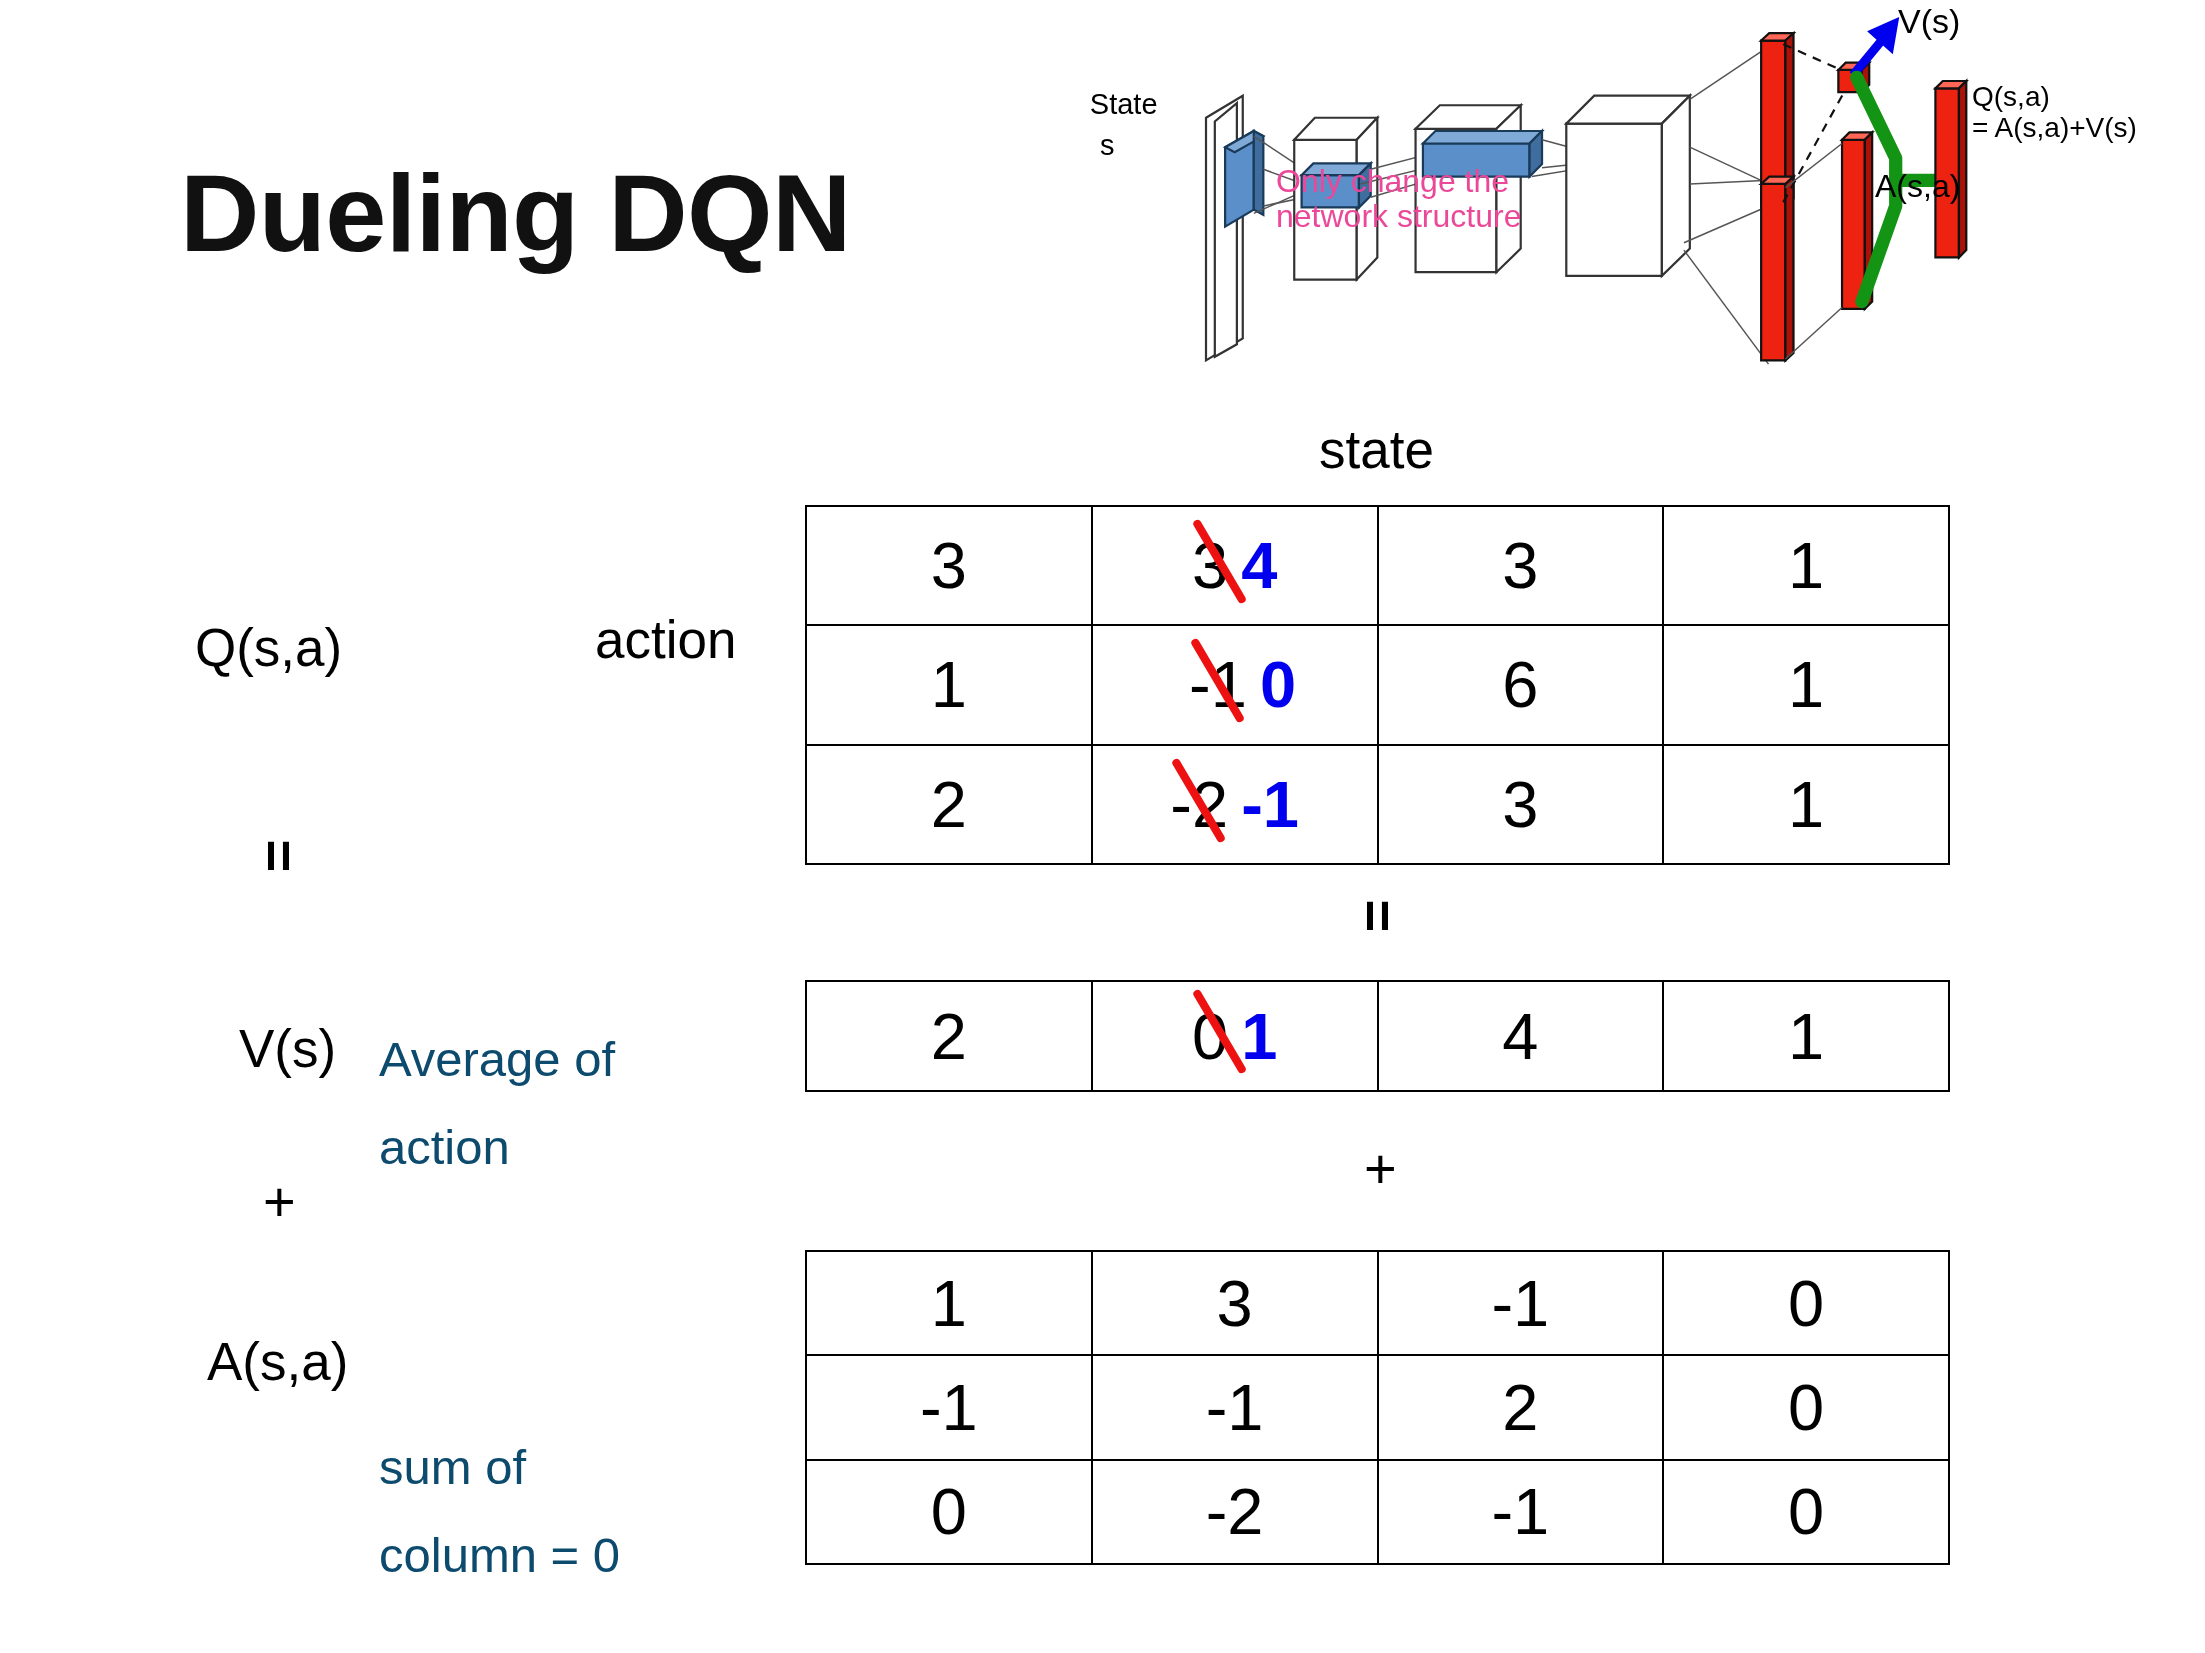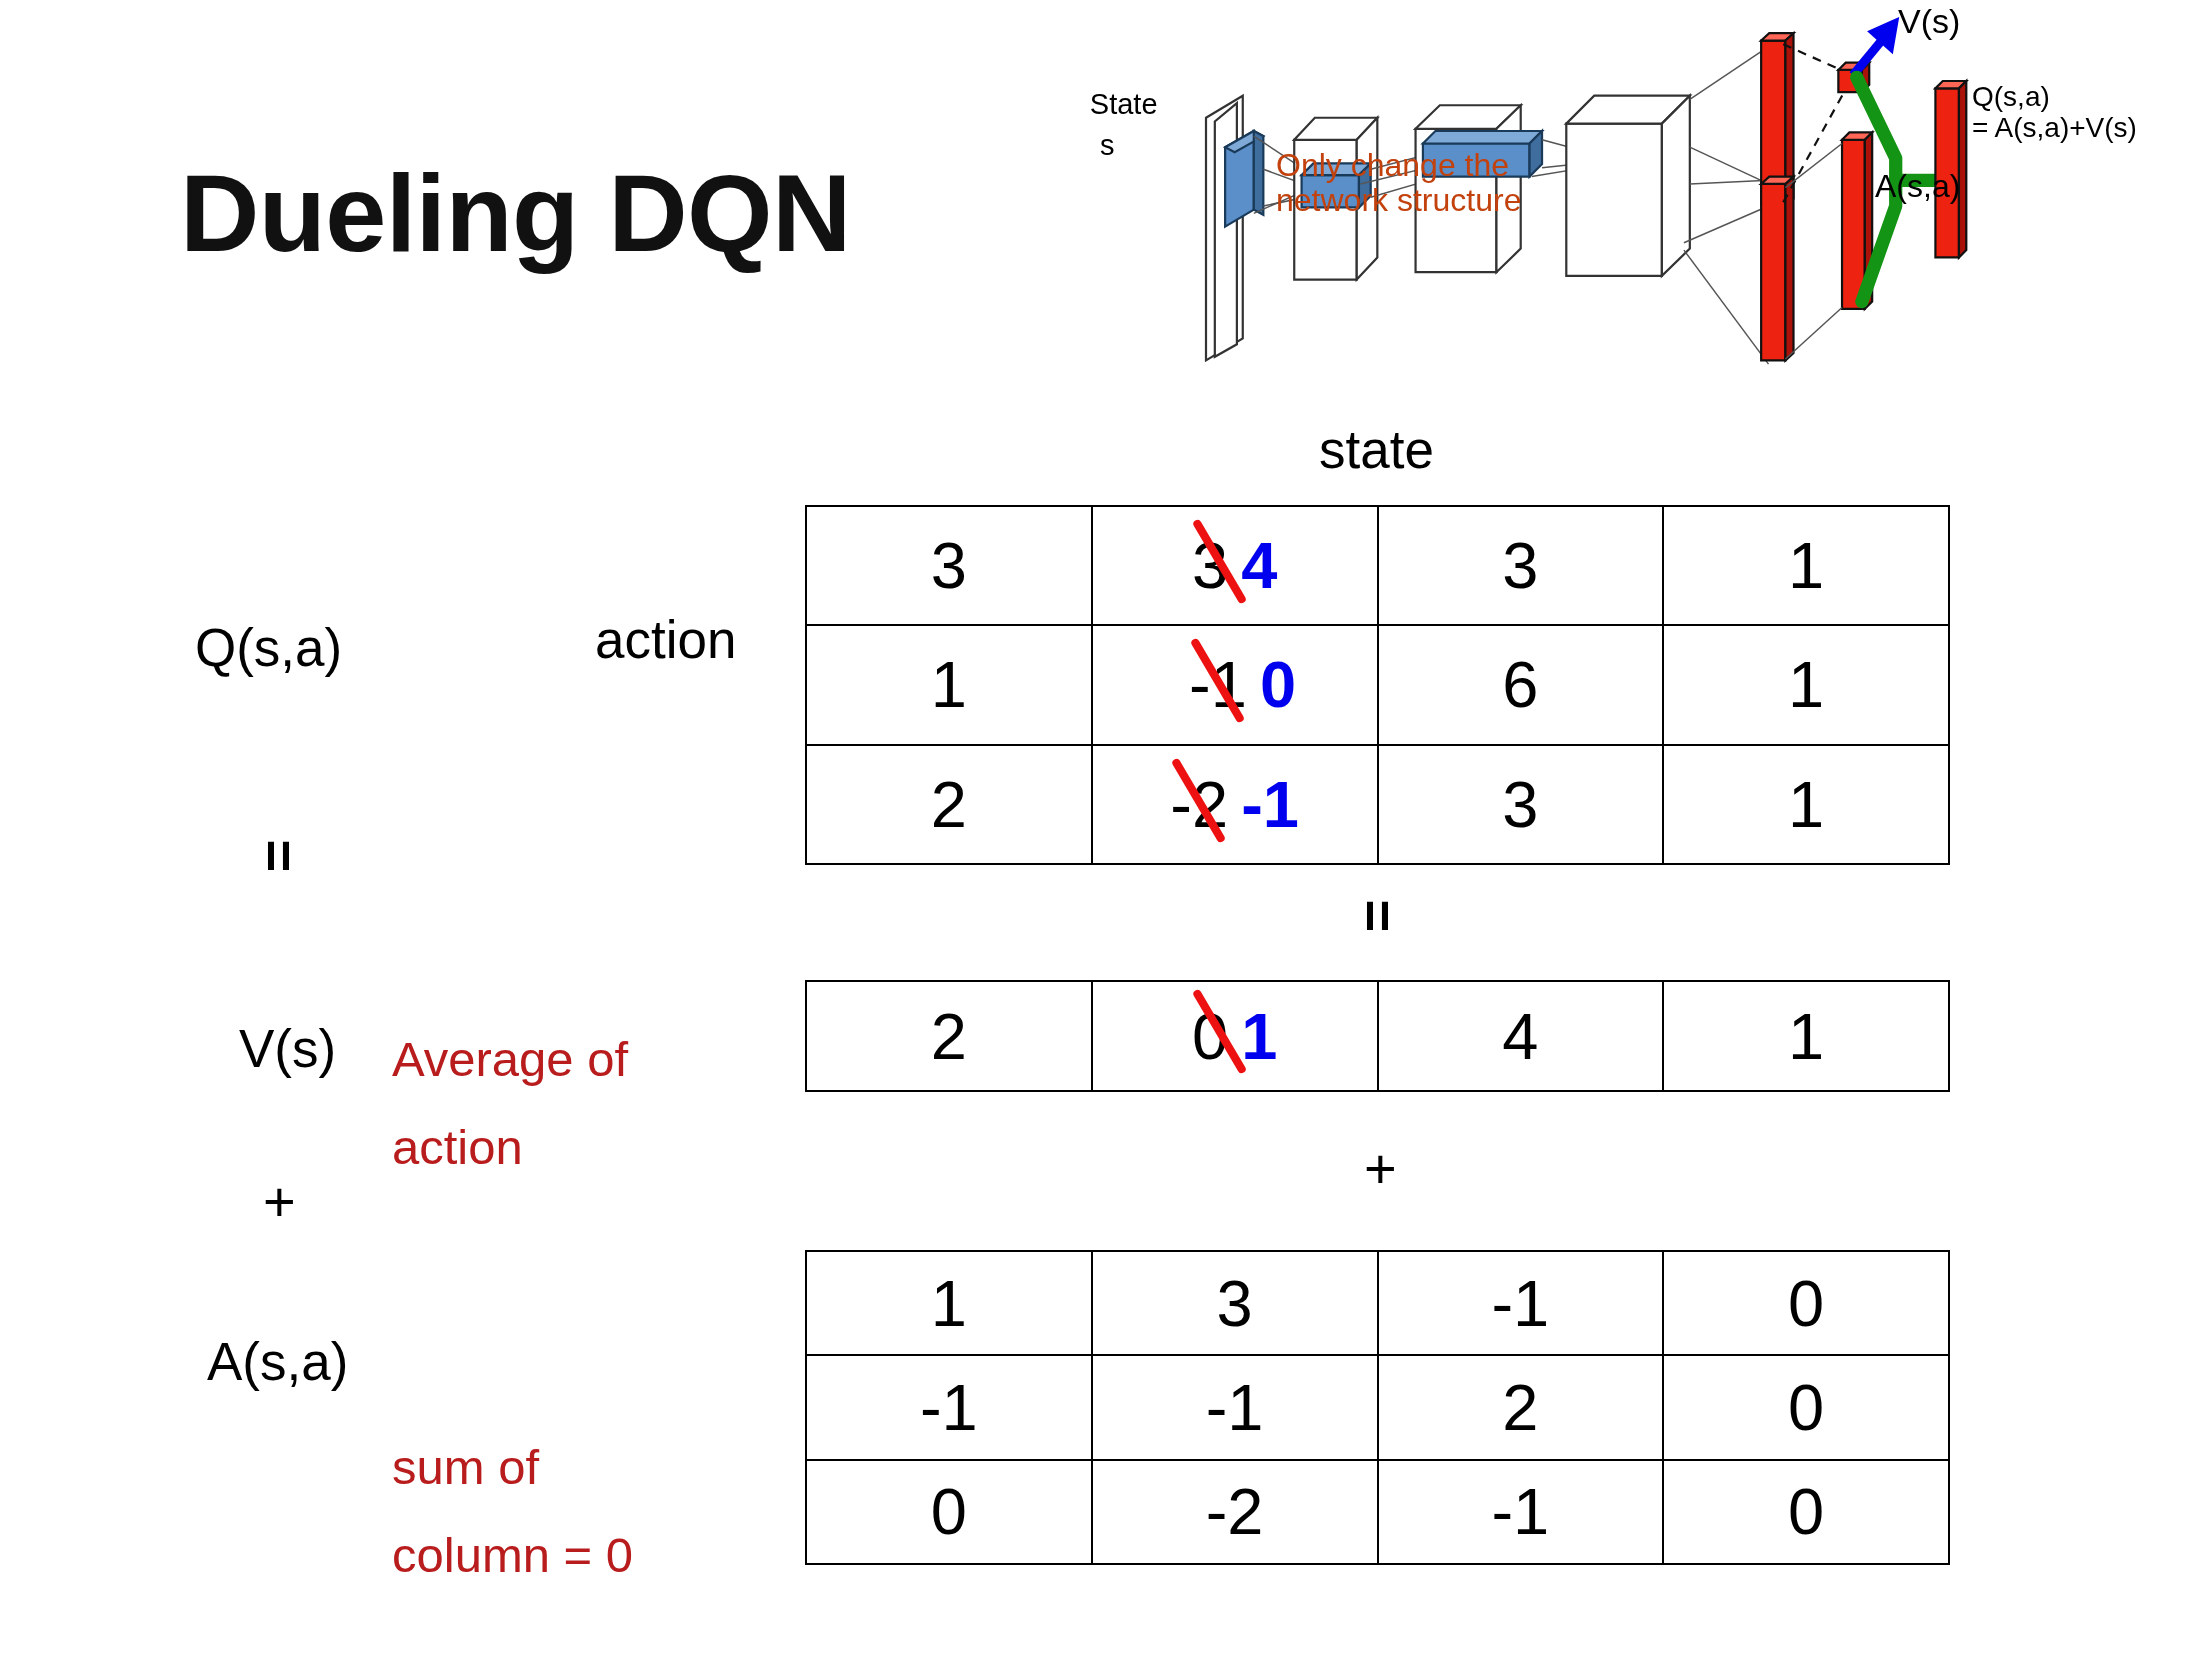"Only change the" .dg-text.blue { color: #c2410c -> #ec4899; margin-top: none -> 16px }
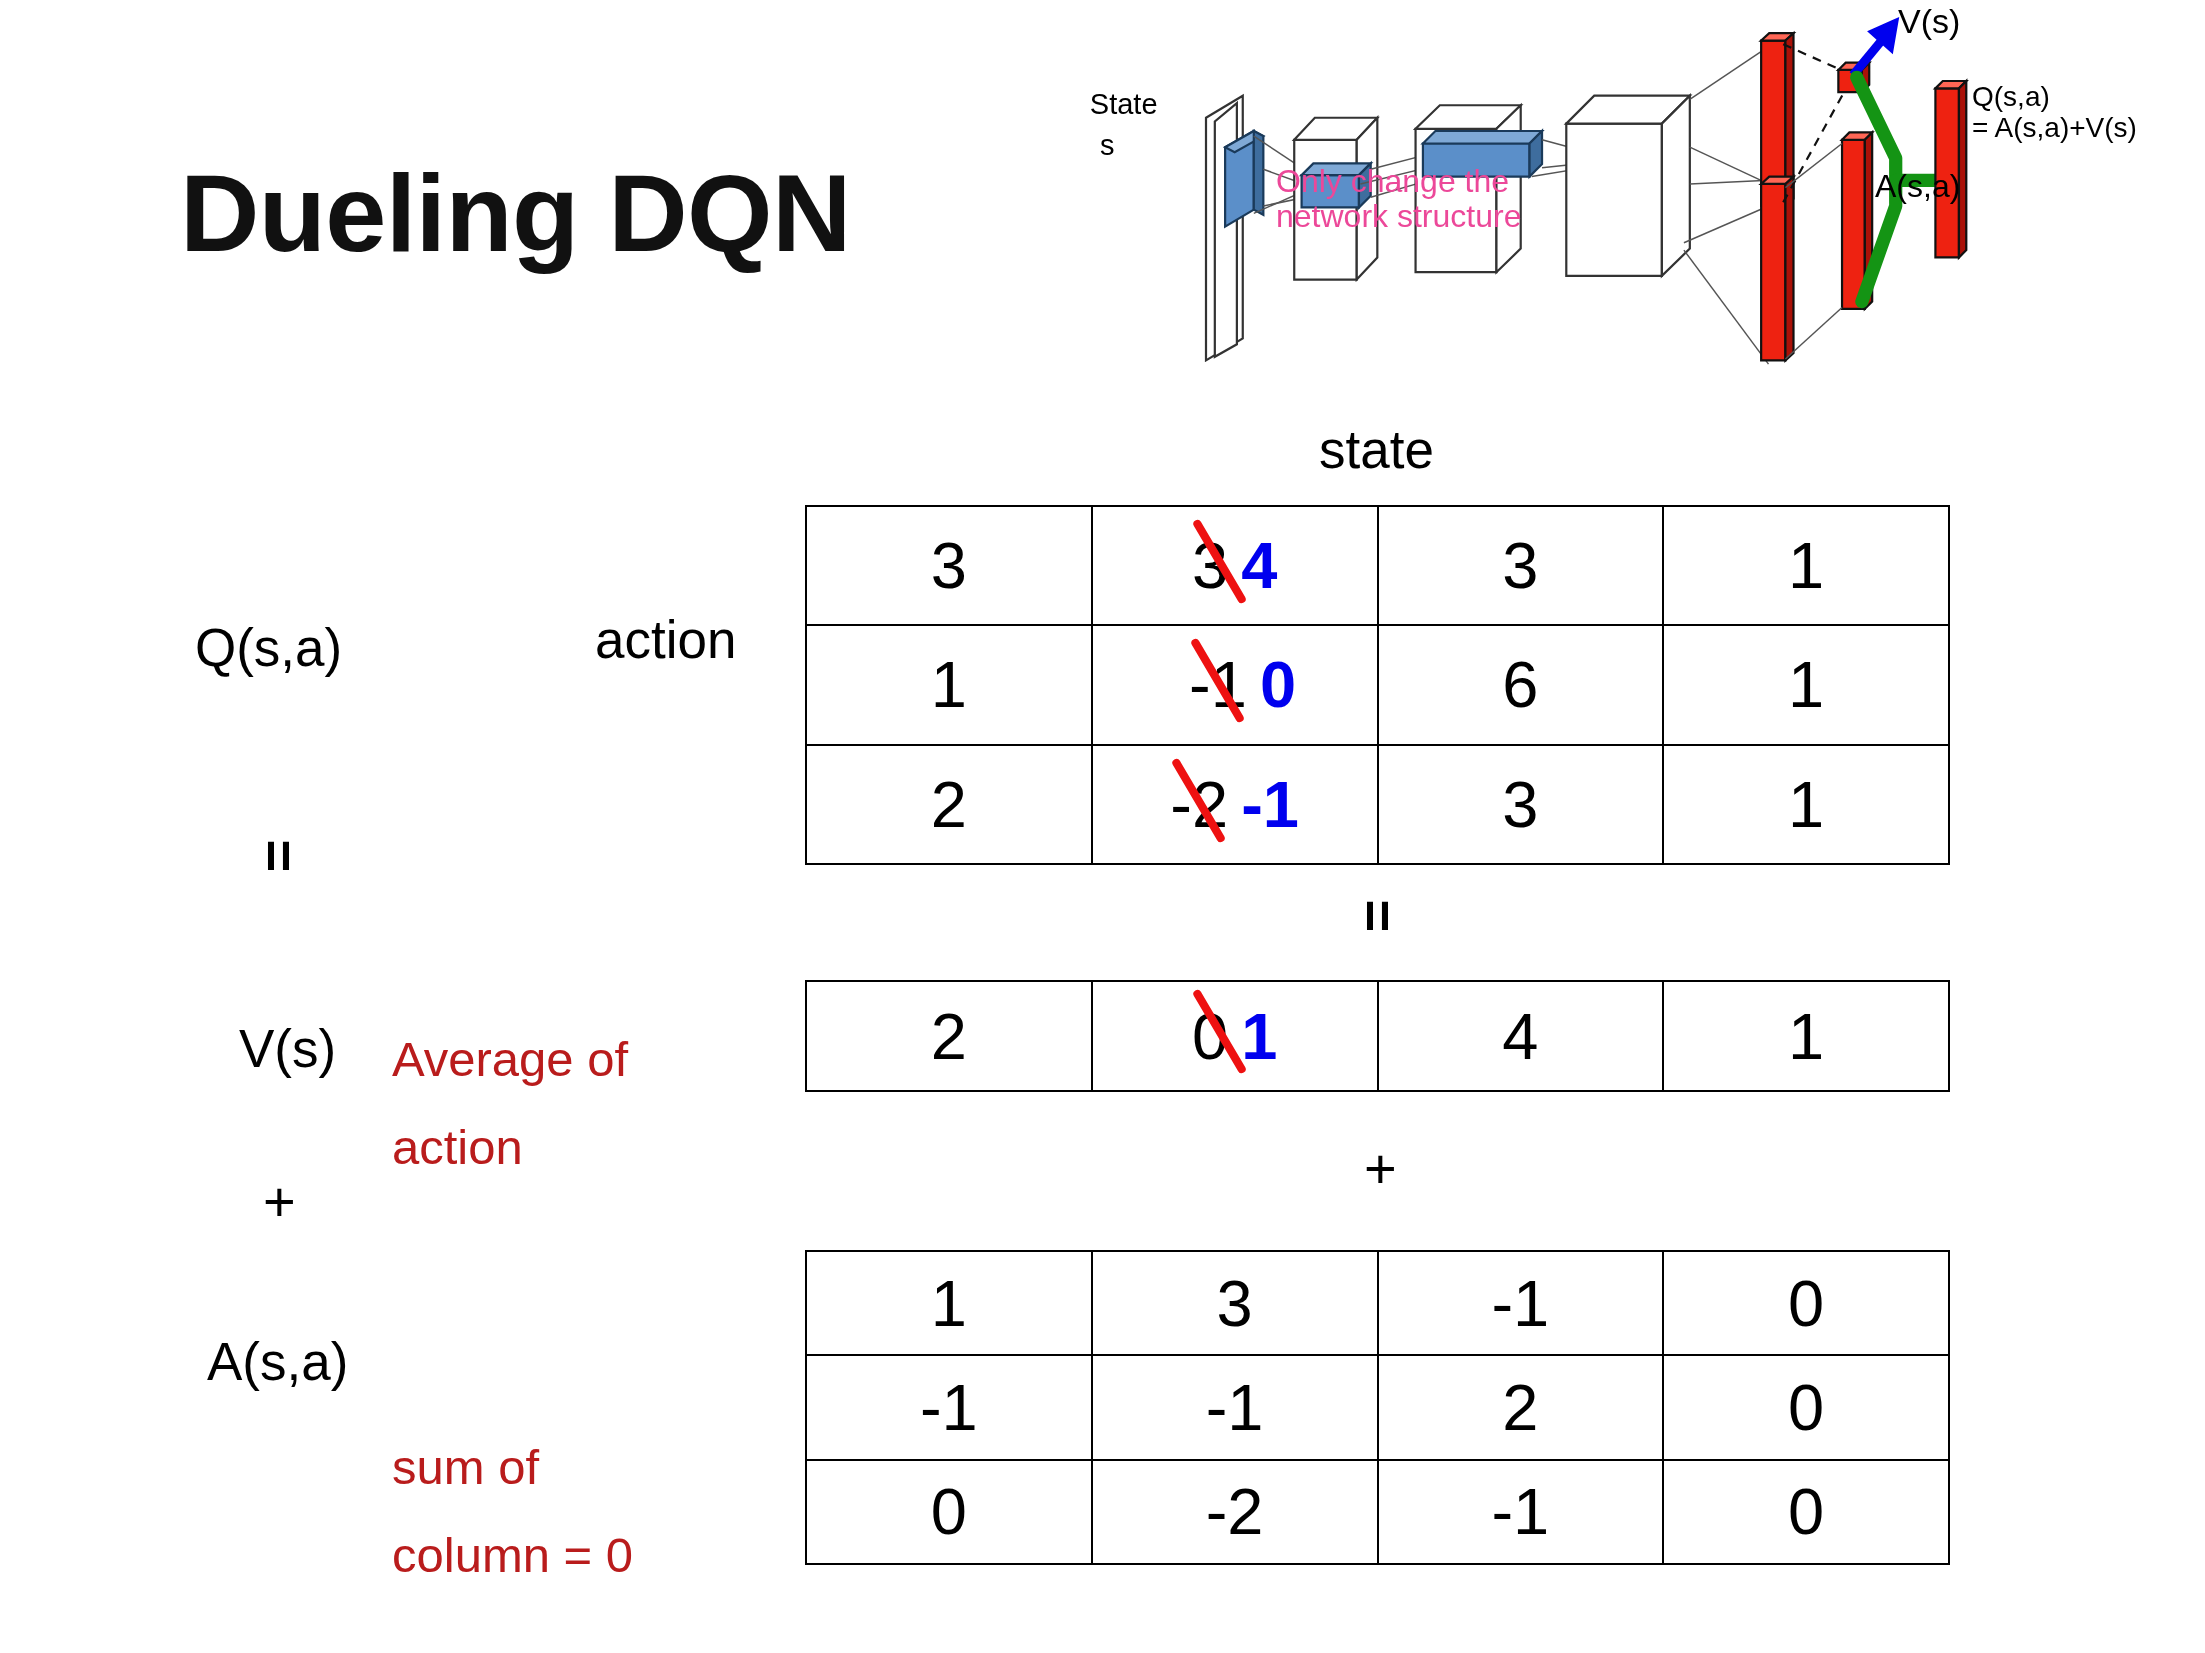"Average of" .lbl.blue { color: #b91c1c -> #0c4a6e; margin-left: 13px -> none }
